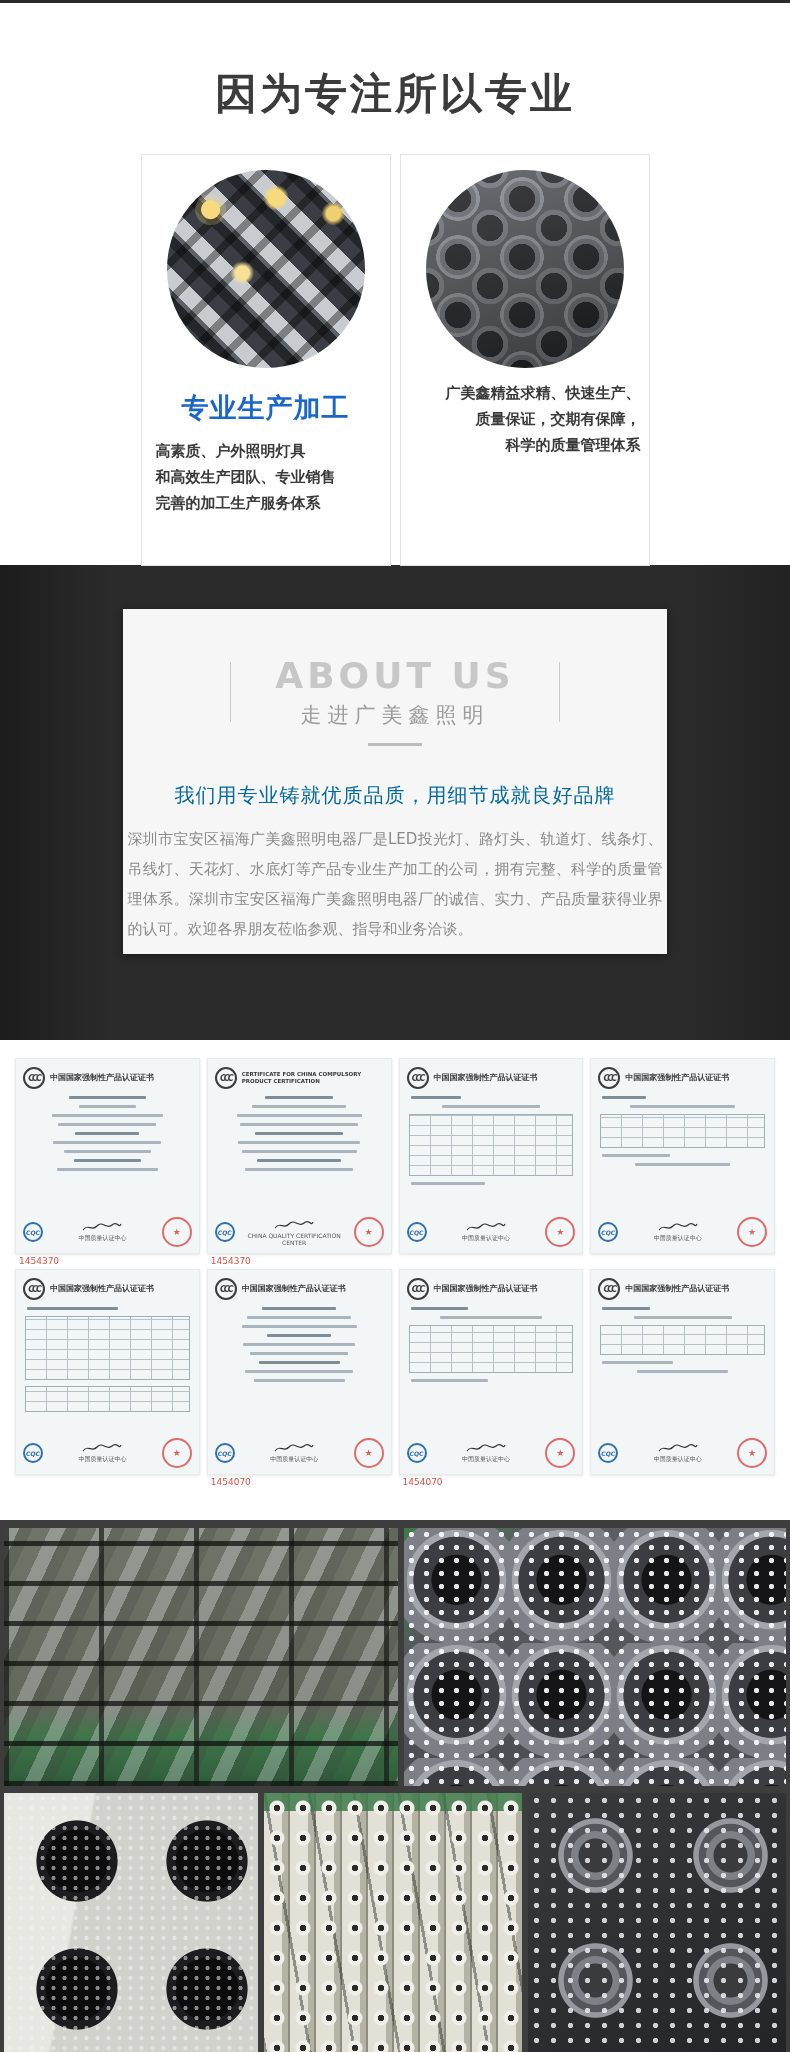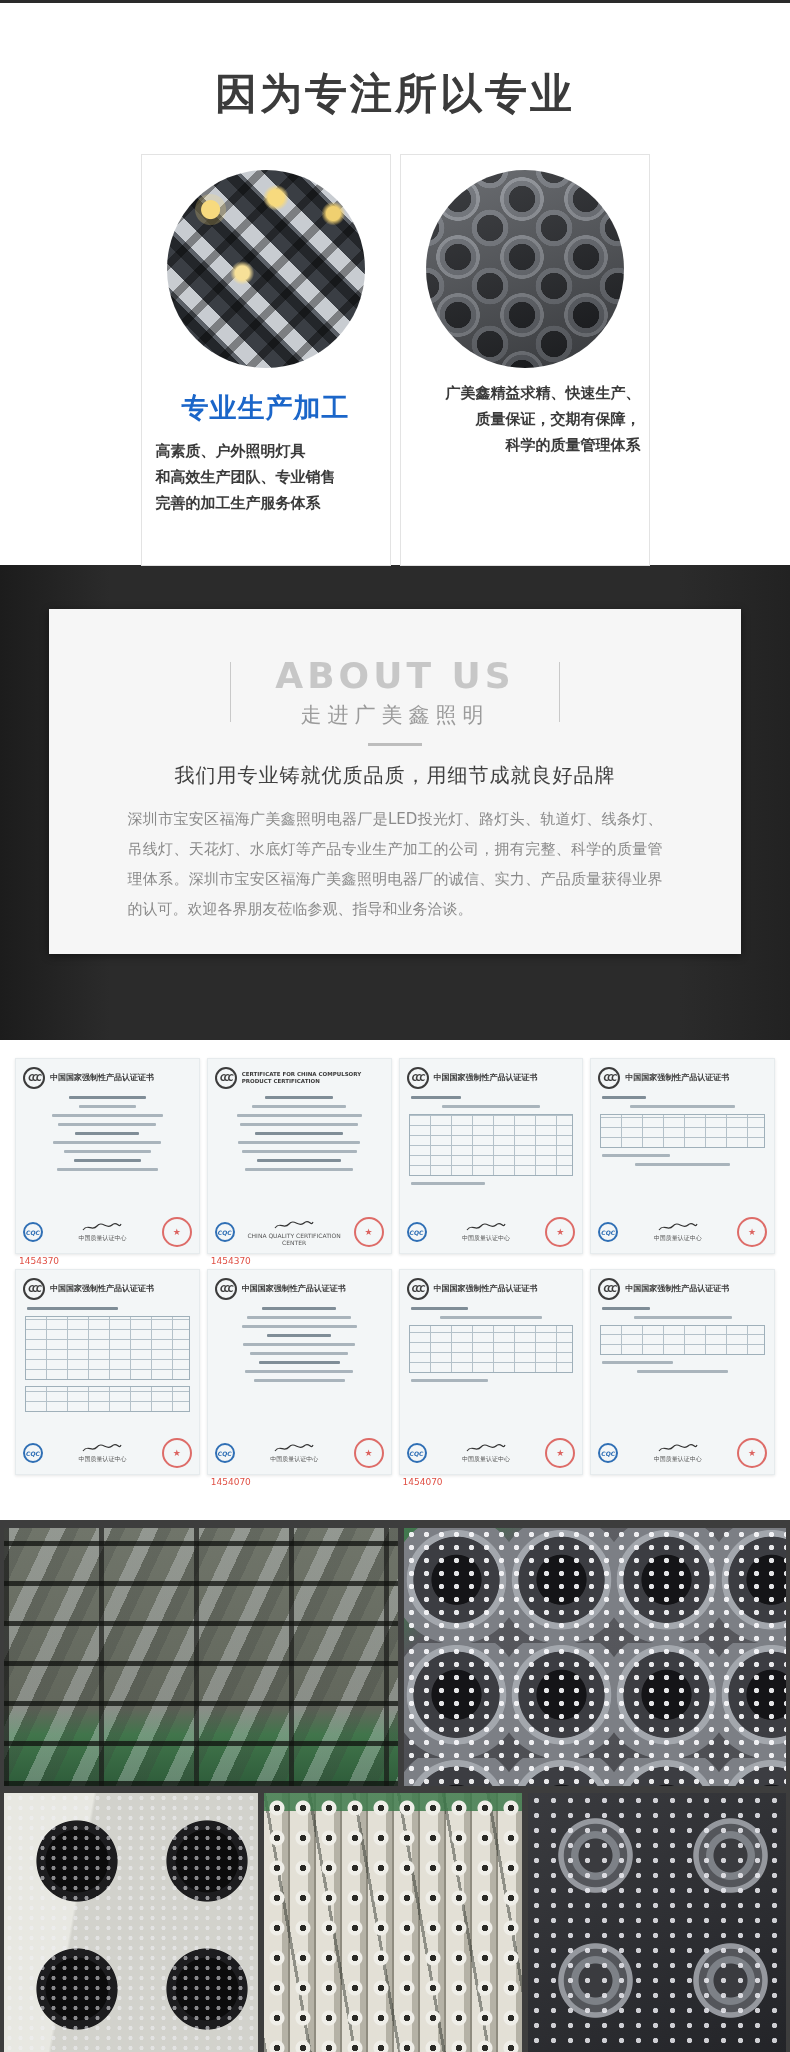"ABOUT US" .about-card { width: 692px -> 544px }
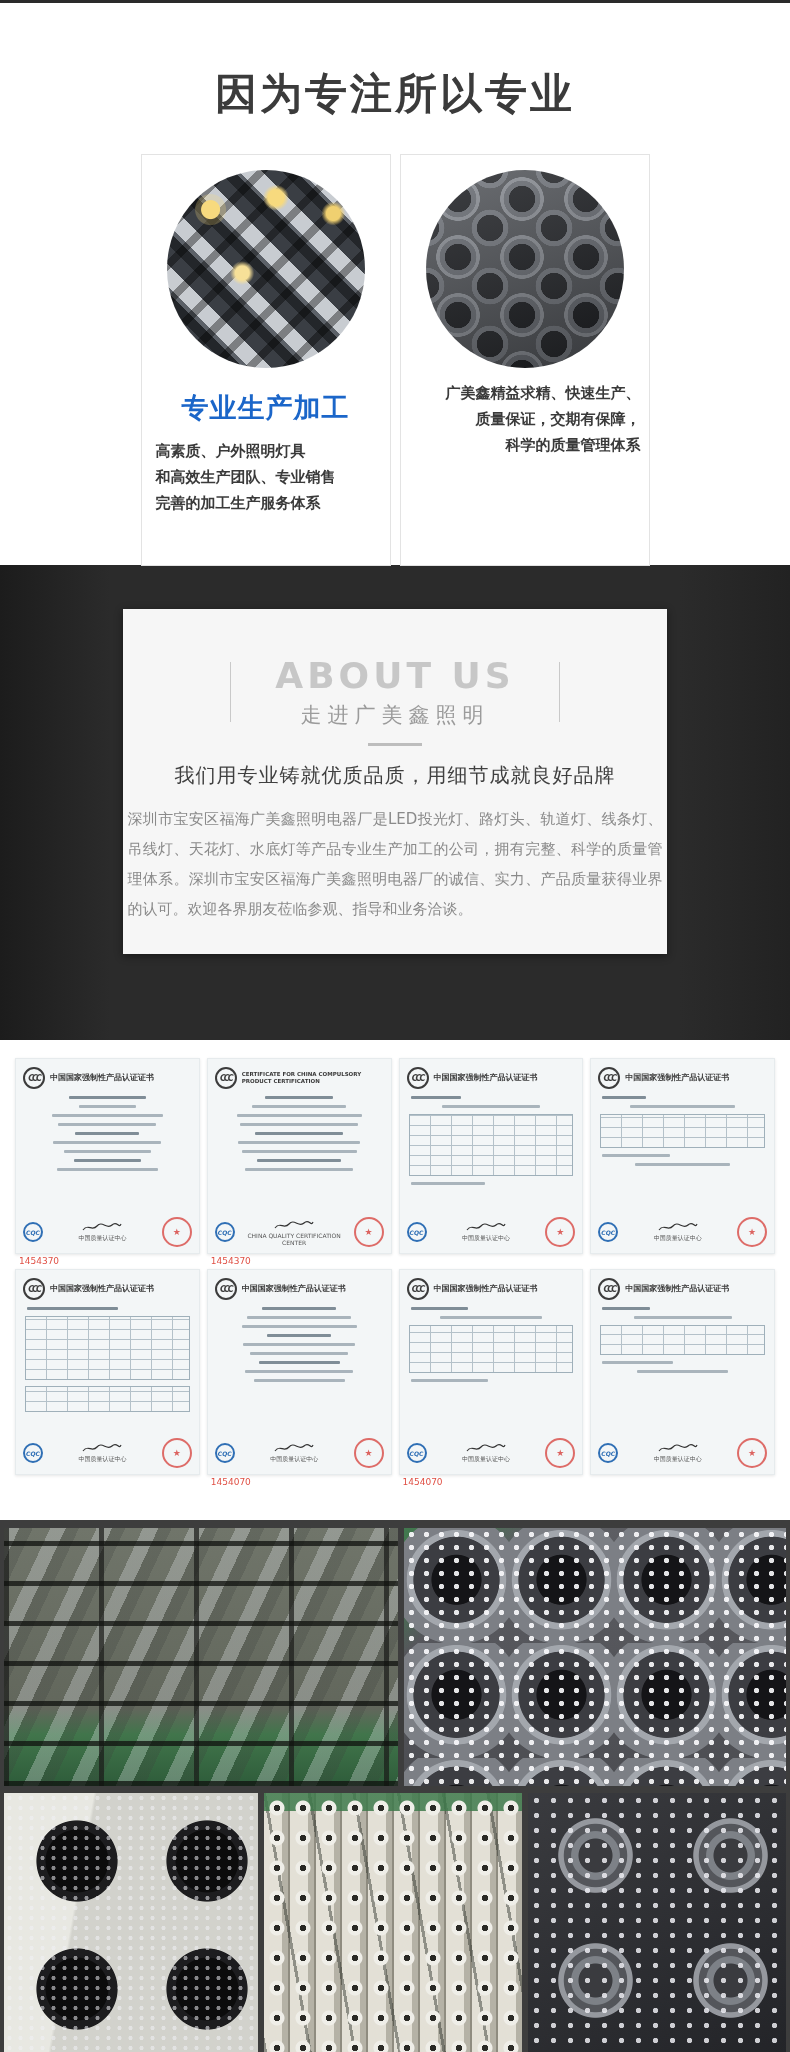"我们用专业铸就优质品质，用细节成就良好品牌" .about-headline { color: #404040 -> #0369a1; margin-top: 16px -> 36px }
